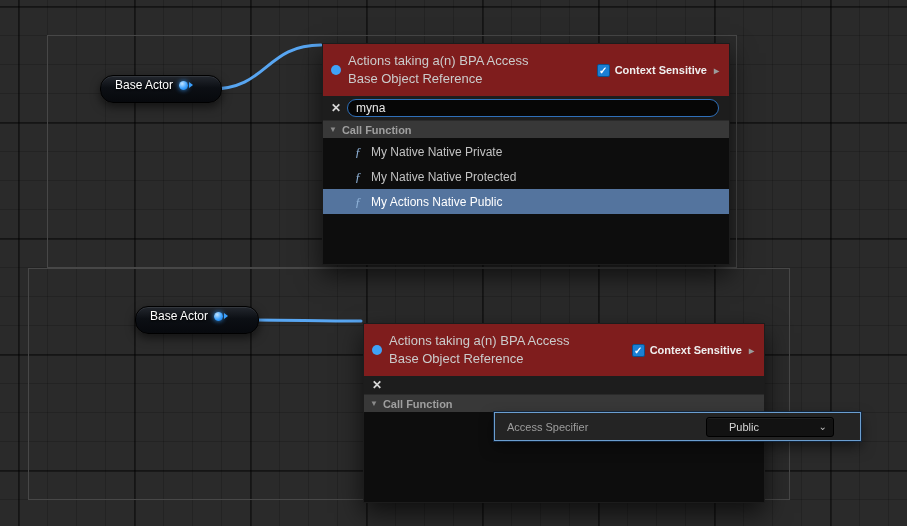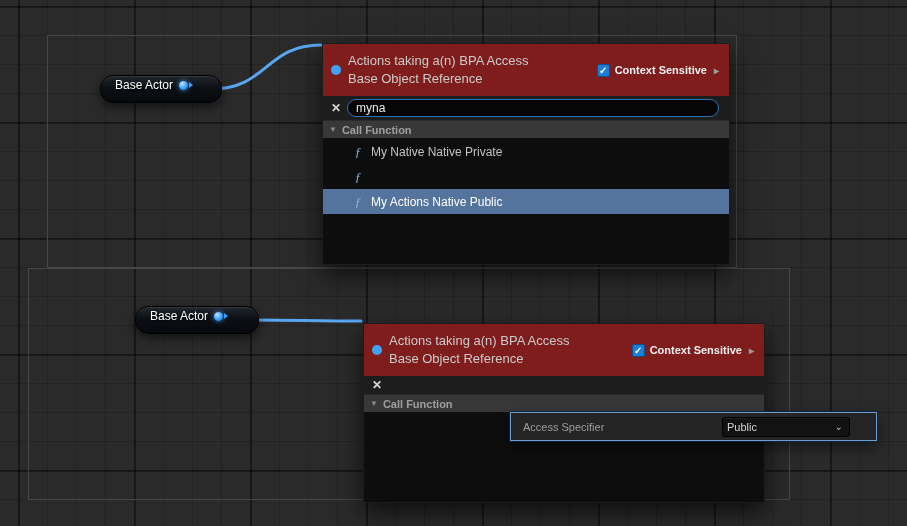"My Native Native Protected" span { html: none -> <span>My Native Native Protected</span> }
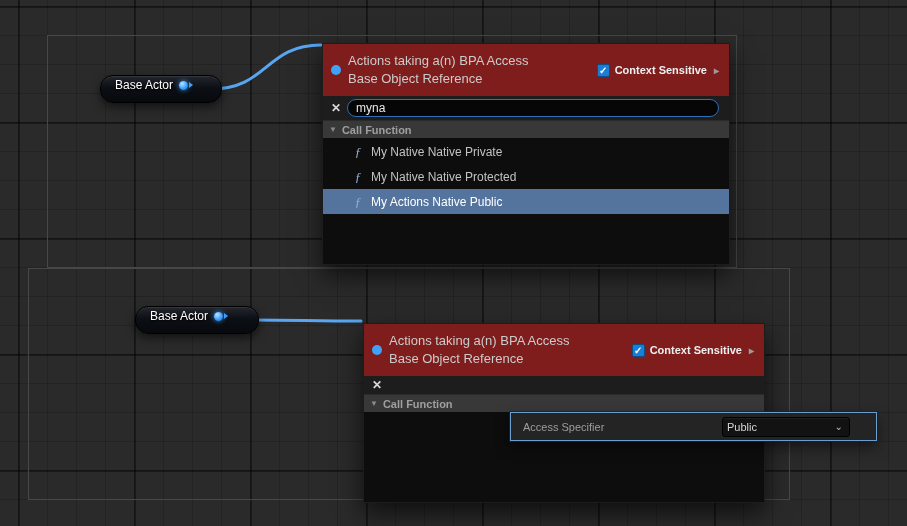"Access Specifier" .tooltip { left: 510px -> 494px }
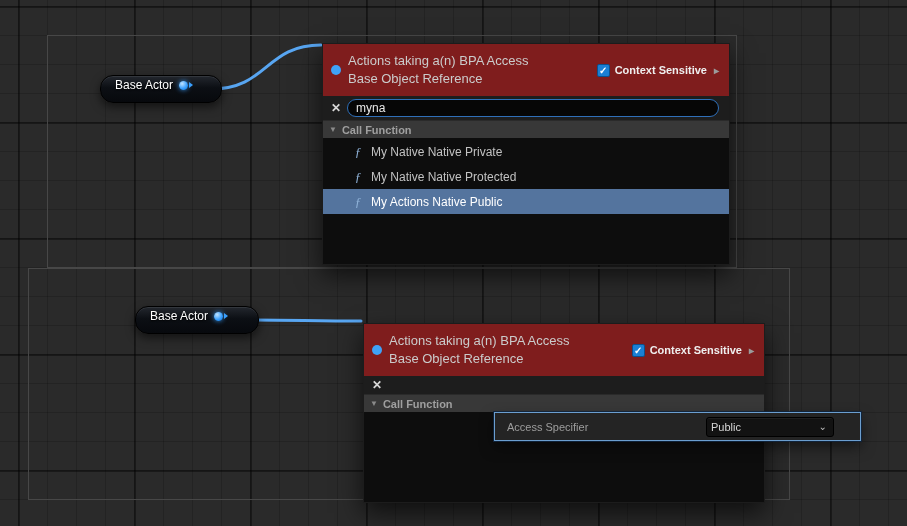"Public" .dropdown { padding: 0 6px 0 4px -> 0 6px 0 22px }
